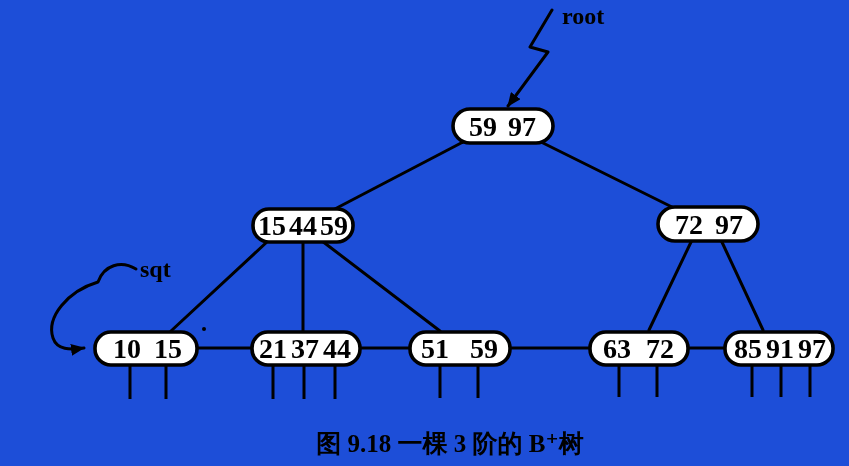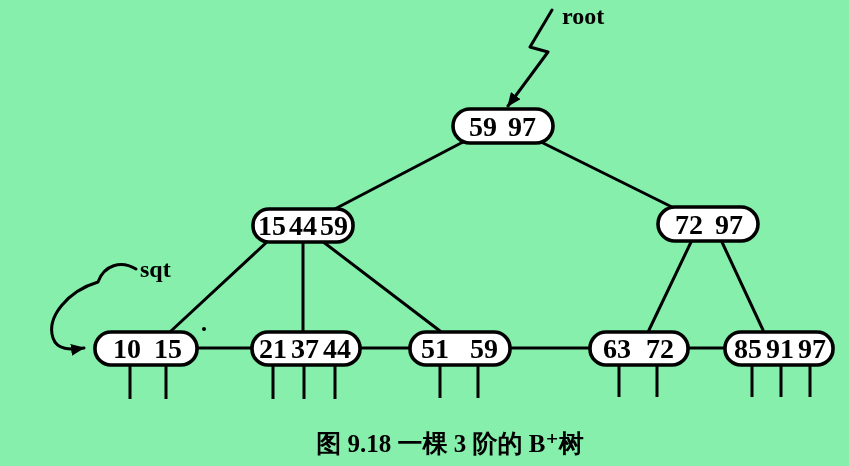"root" #figure { background: #86efac -> #1d4ed8 }
